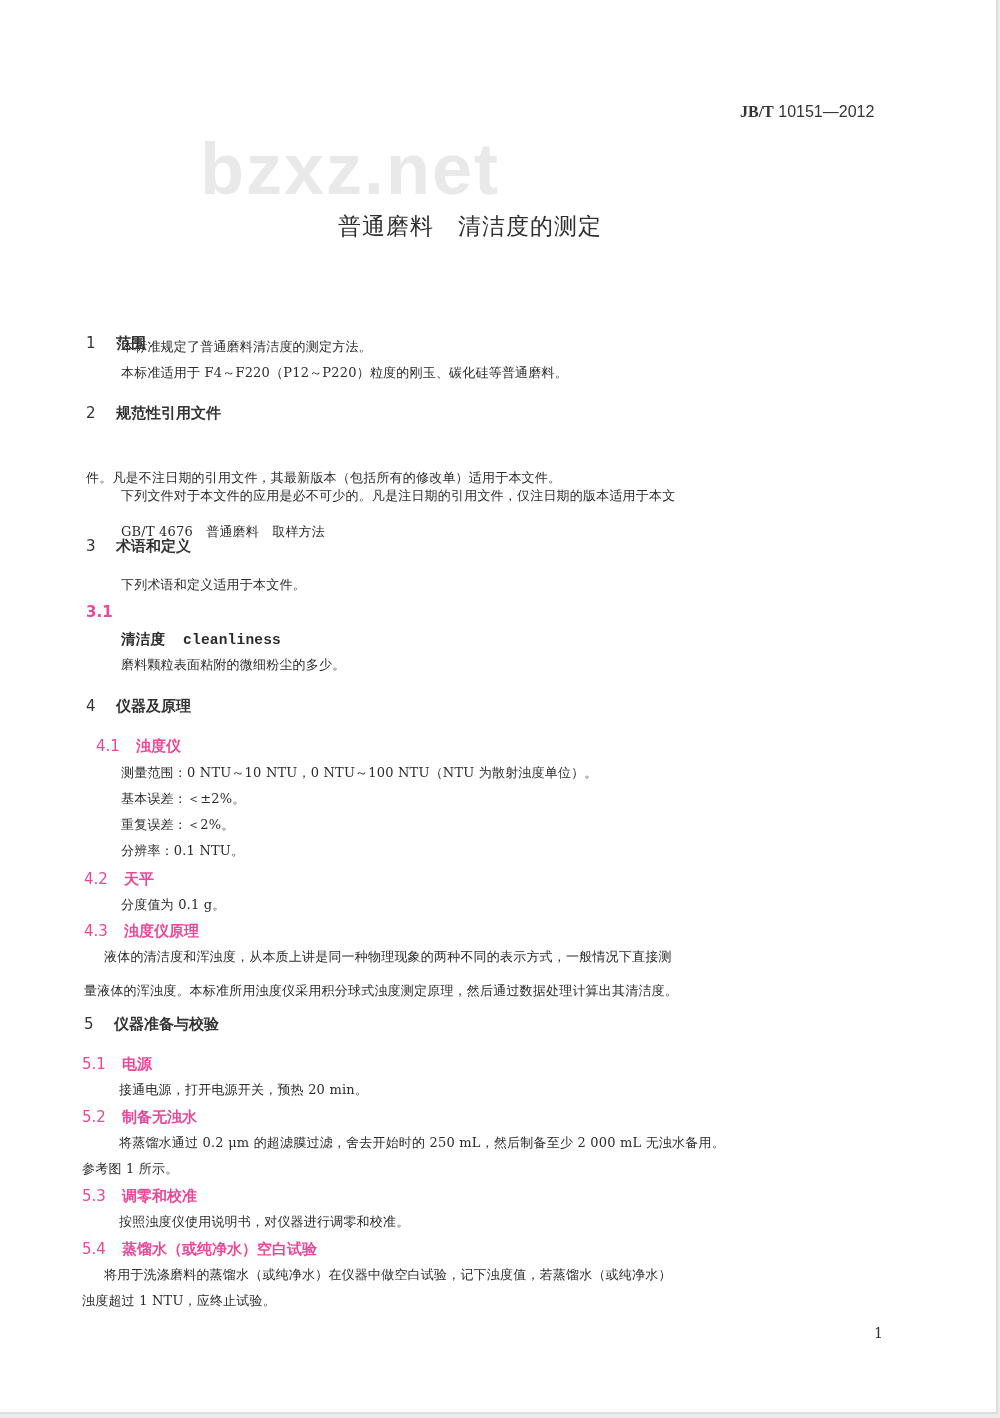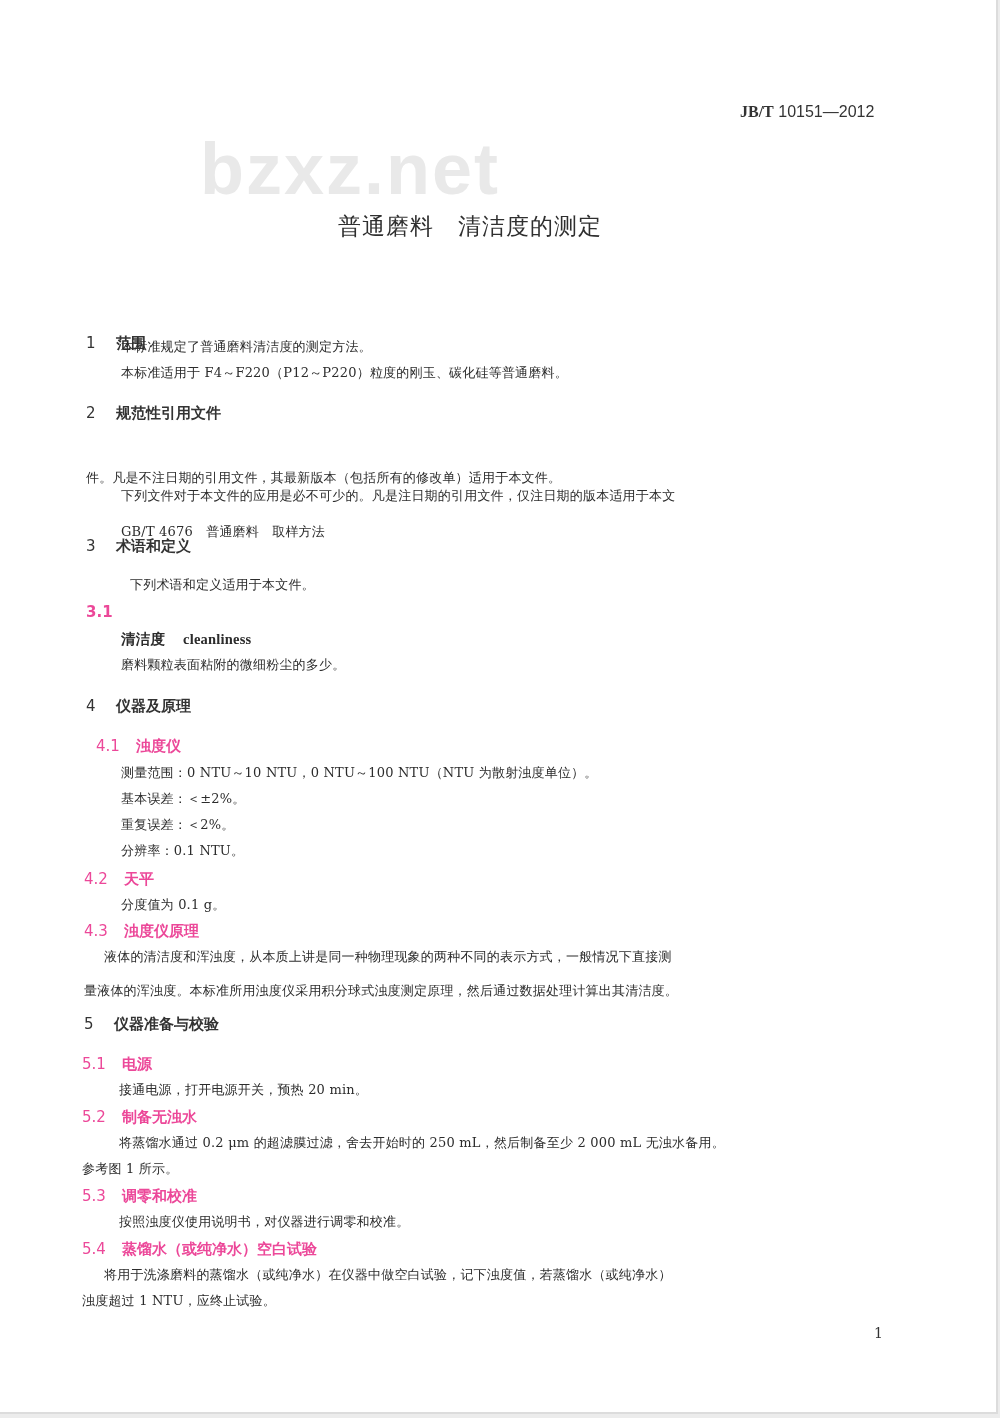"下列术语和定义适用于本文件。" div.abs { left: 130px -> 121px }
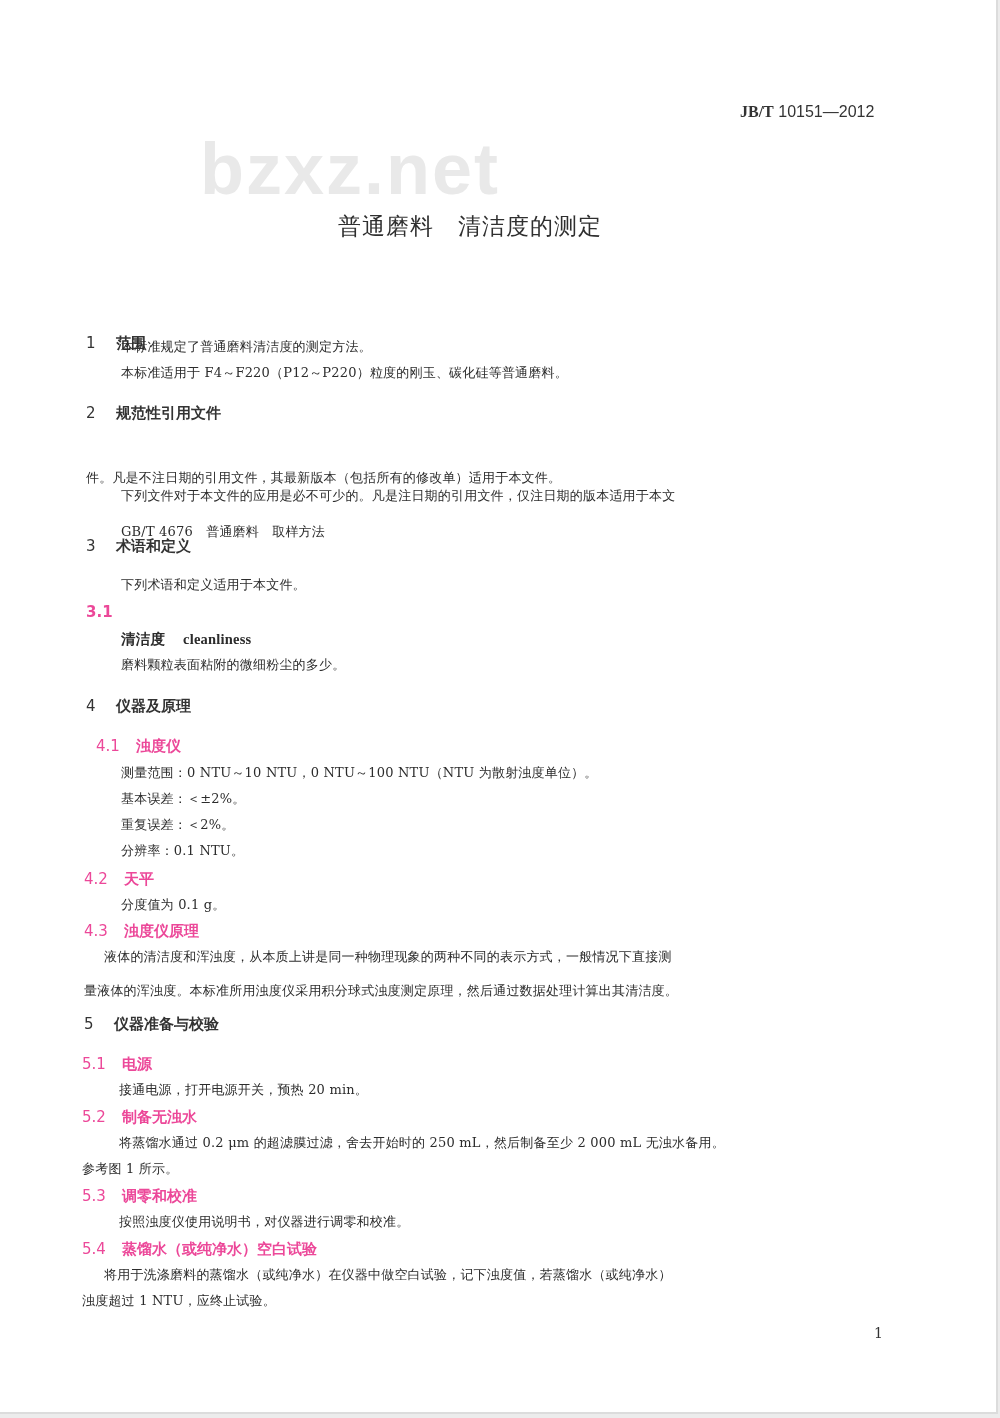"cleanliness" .term-en { font-family: Liberation Serif, serif -> Liberation Mono, monospace }
